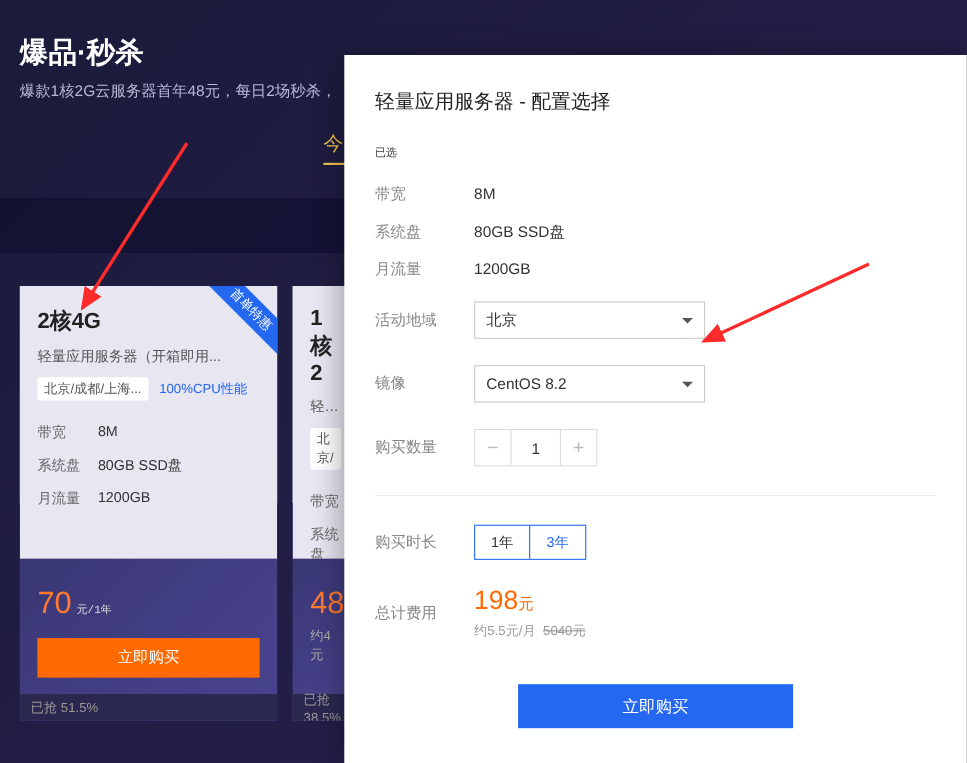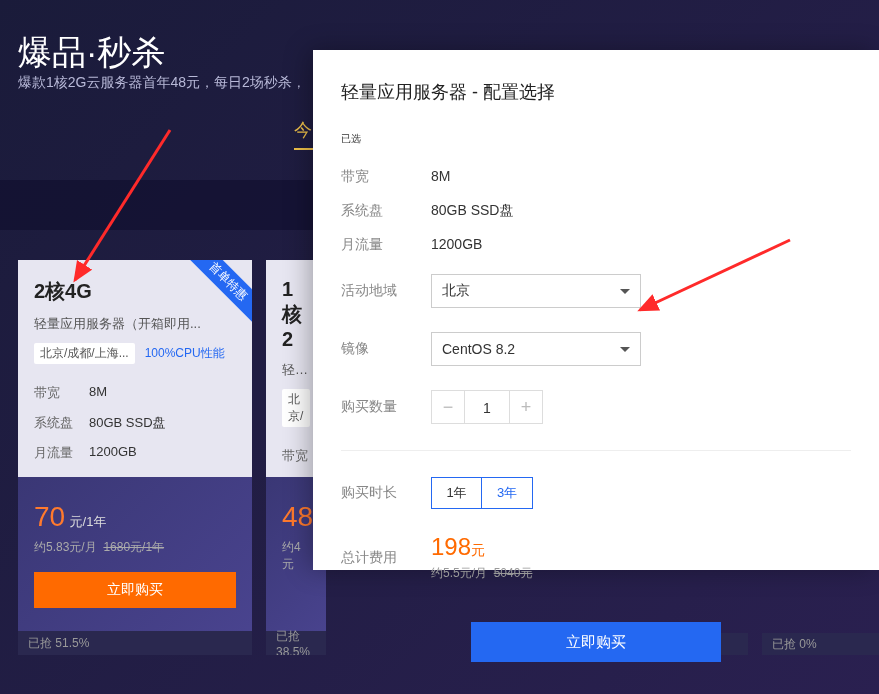"爆品·秒杀" .main-title { font-size: 34px -> 26px; font-weight: 400 -> 700 }
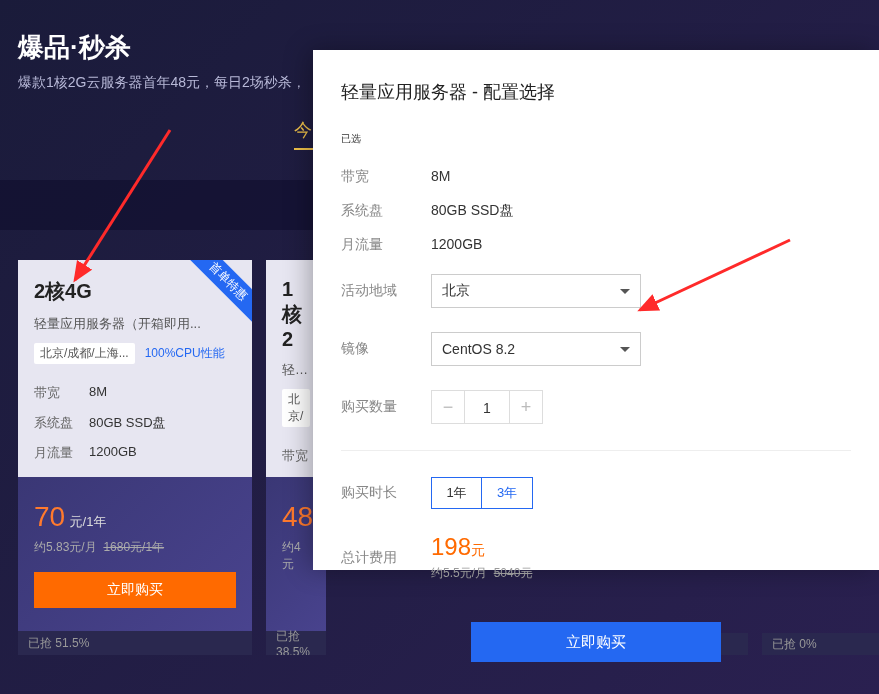"轻量应用服务器 - 配置选择" .modal { height: 520px -> 644px }
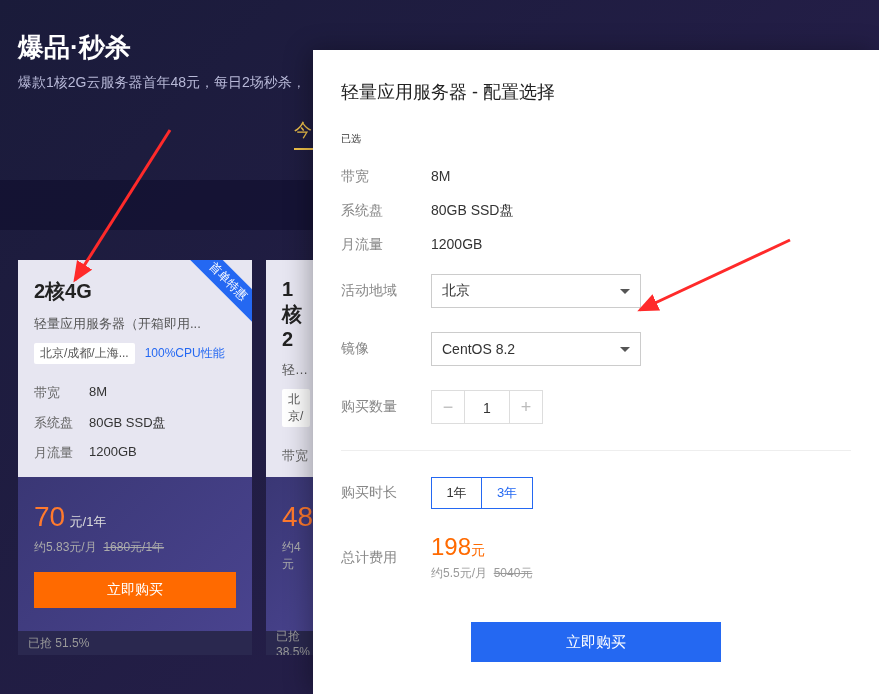"2核4G" .card-top { height: 217px -> 248px }
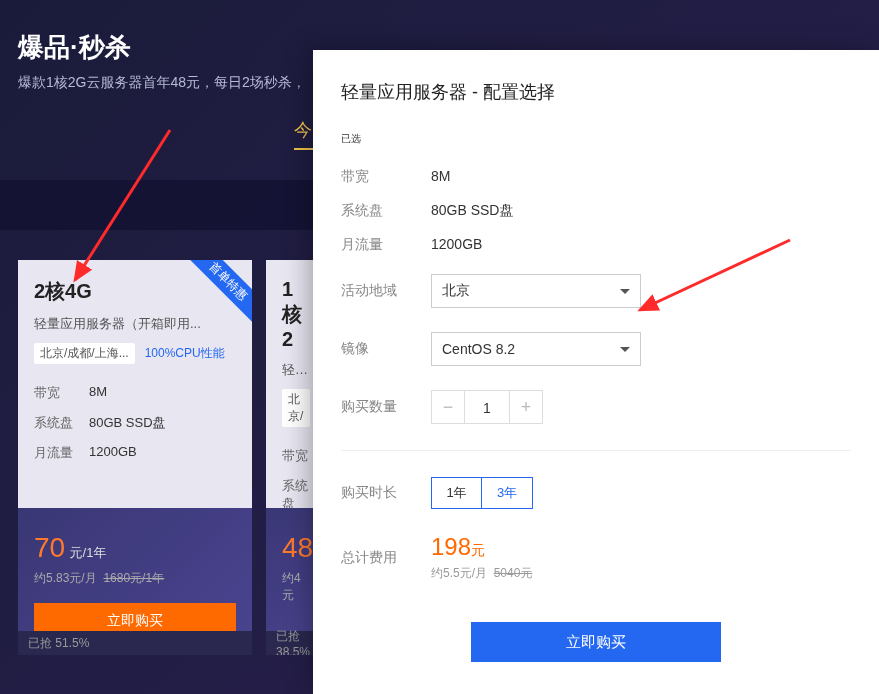"元/1年" .price-unit { font-family: none -> Liberation Mono, monospace; font-size: 13px -> 10px }
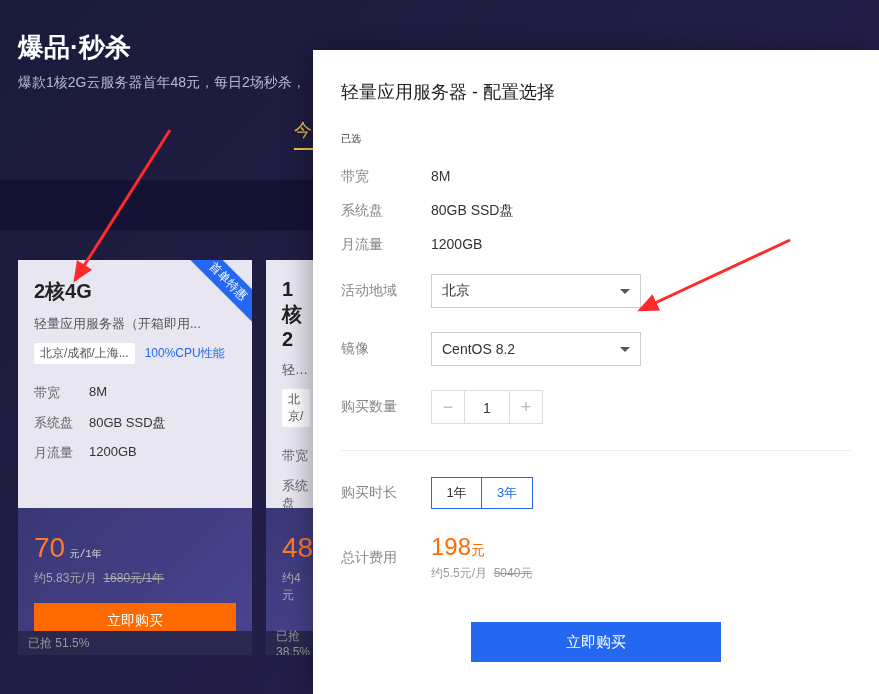"约5.83元/月 1680元/1年" div.price-sub { html: <div> <span>约5.83元/月</span> &nbsp;<span>1680元/1年</span> </div> -> none }
